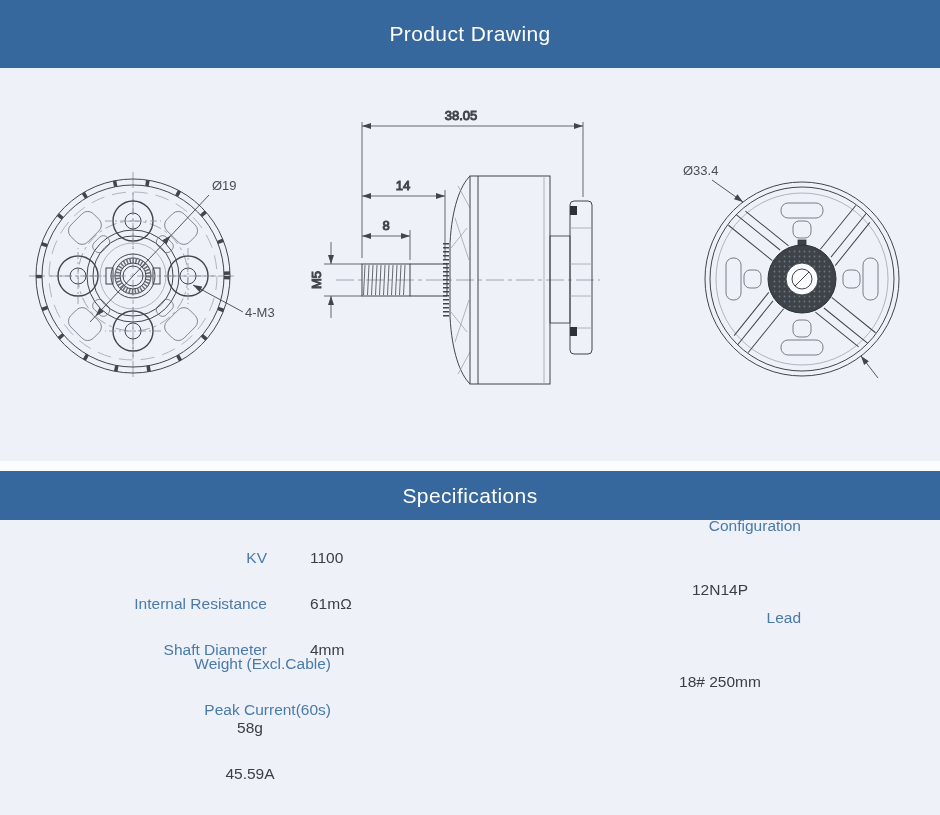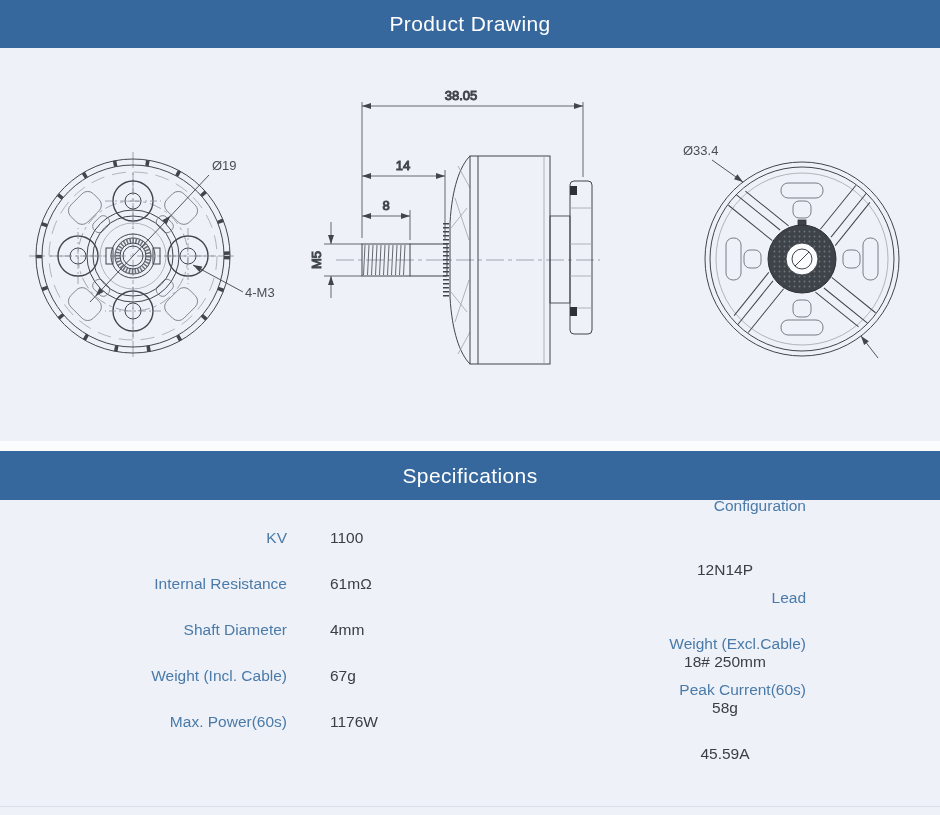"Product Drawing" .section-bar { height: 48px -> 68px }
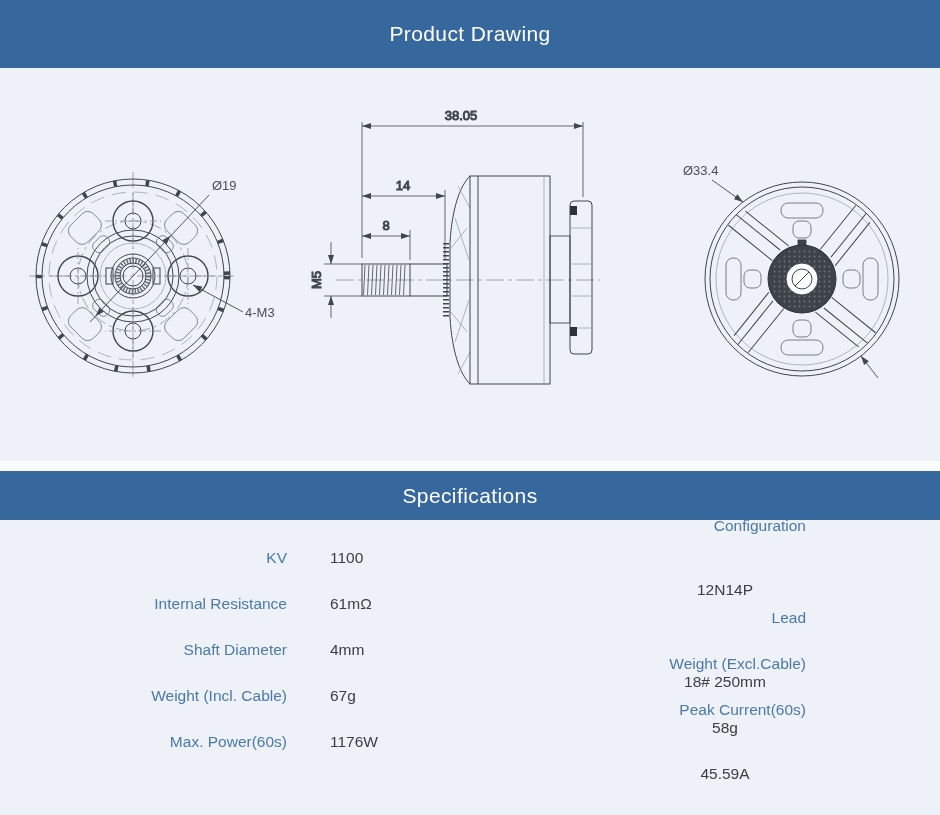"KV" .half.left { padding-left: 20px -> none }
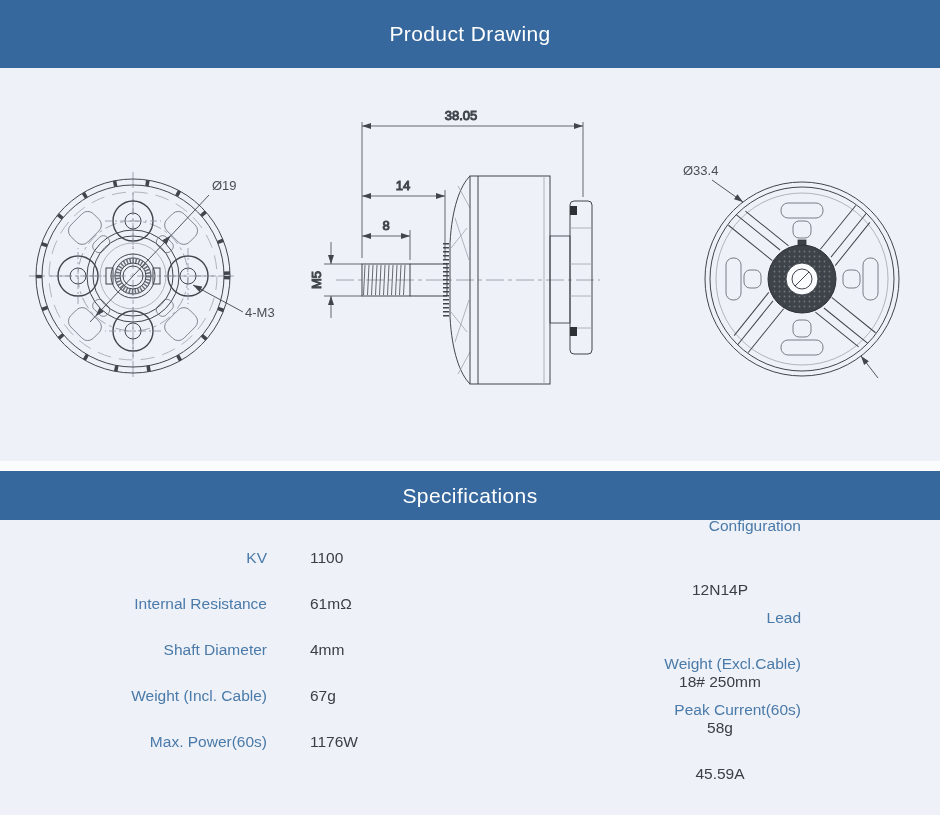"Weight (Incl. Cable)" div.half { html: <div> <span>Weight (Incl. Cable)</span> <span>67g</span> </div> -> none }
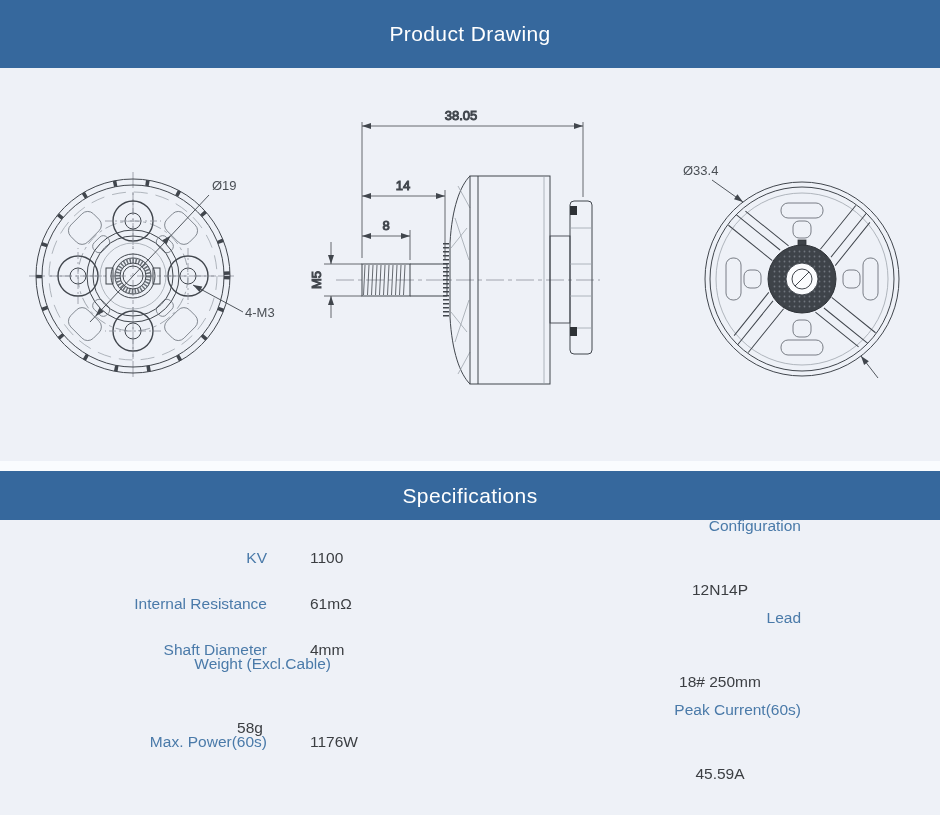"Max. Power(60s)" div.half { html: <div> <span>Max. Power(60s)</span> <span>1176W</span> </div> -> none }
